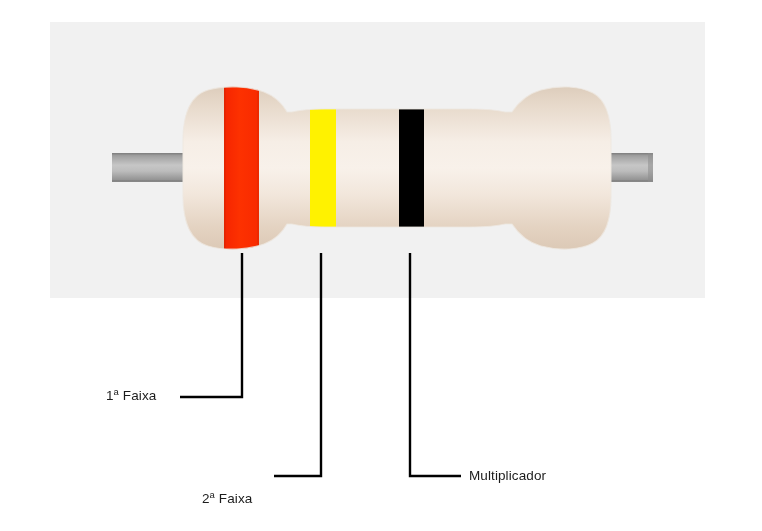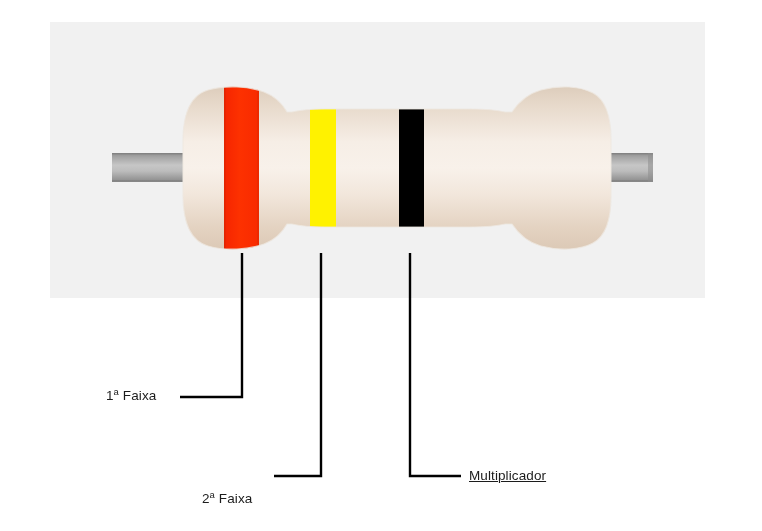"Multiplicador" #label-multiplicador { text-decoration: underline -> none }
